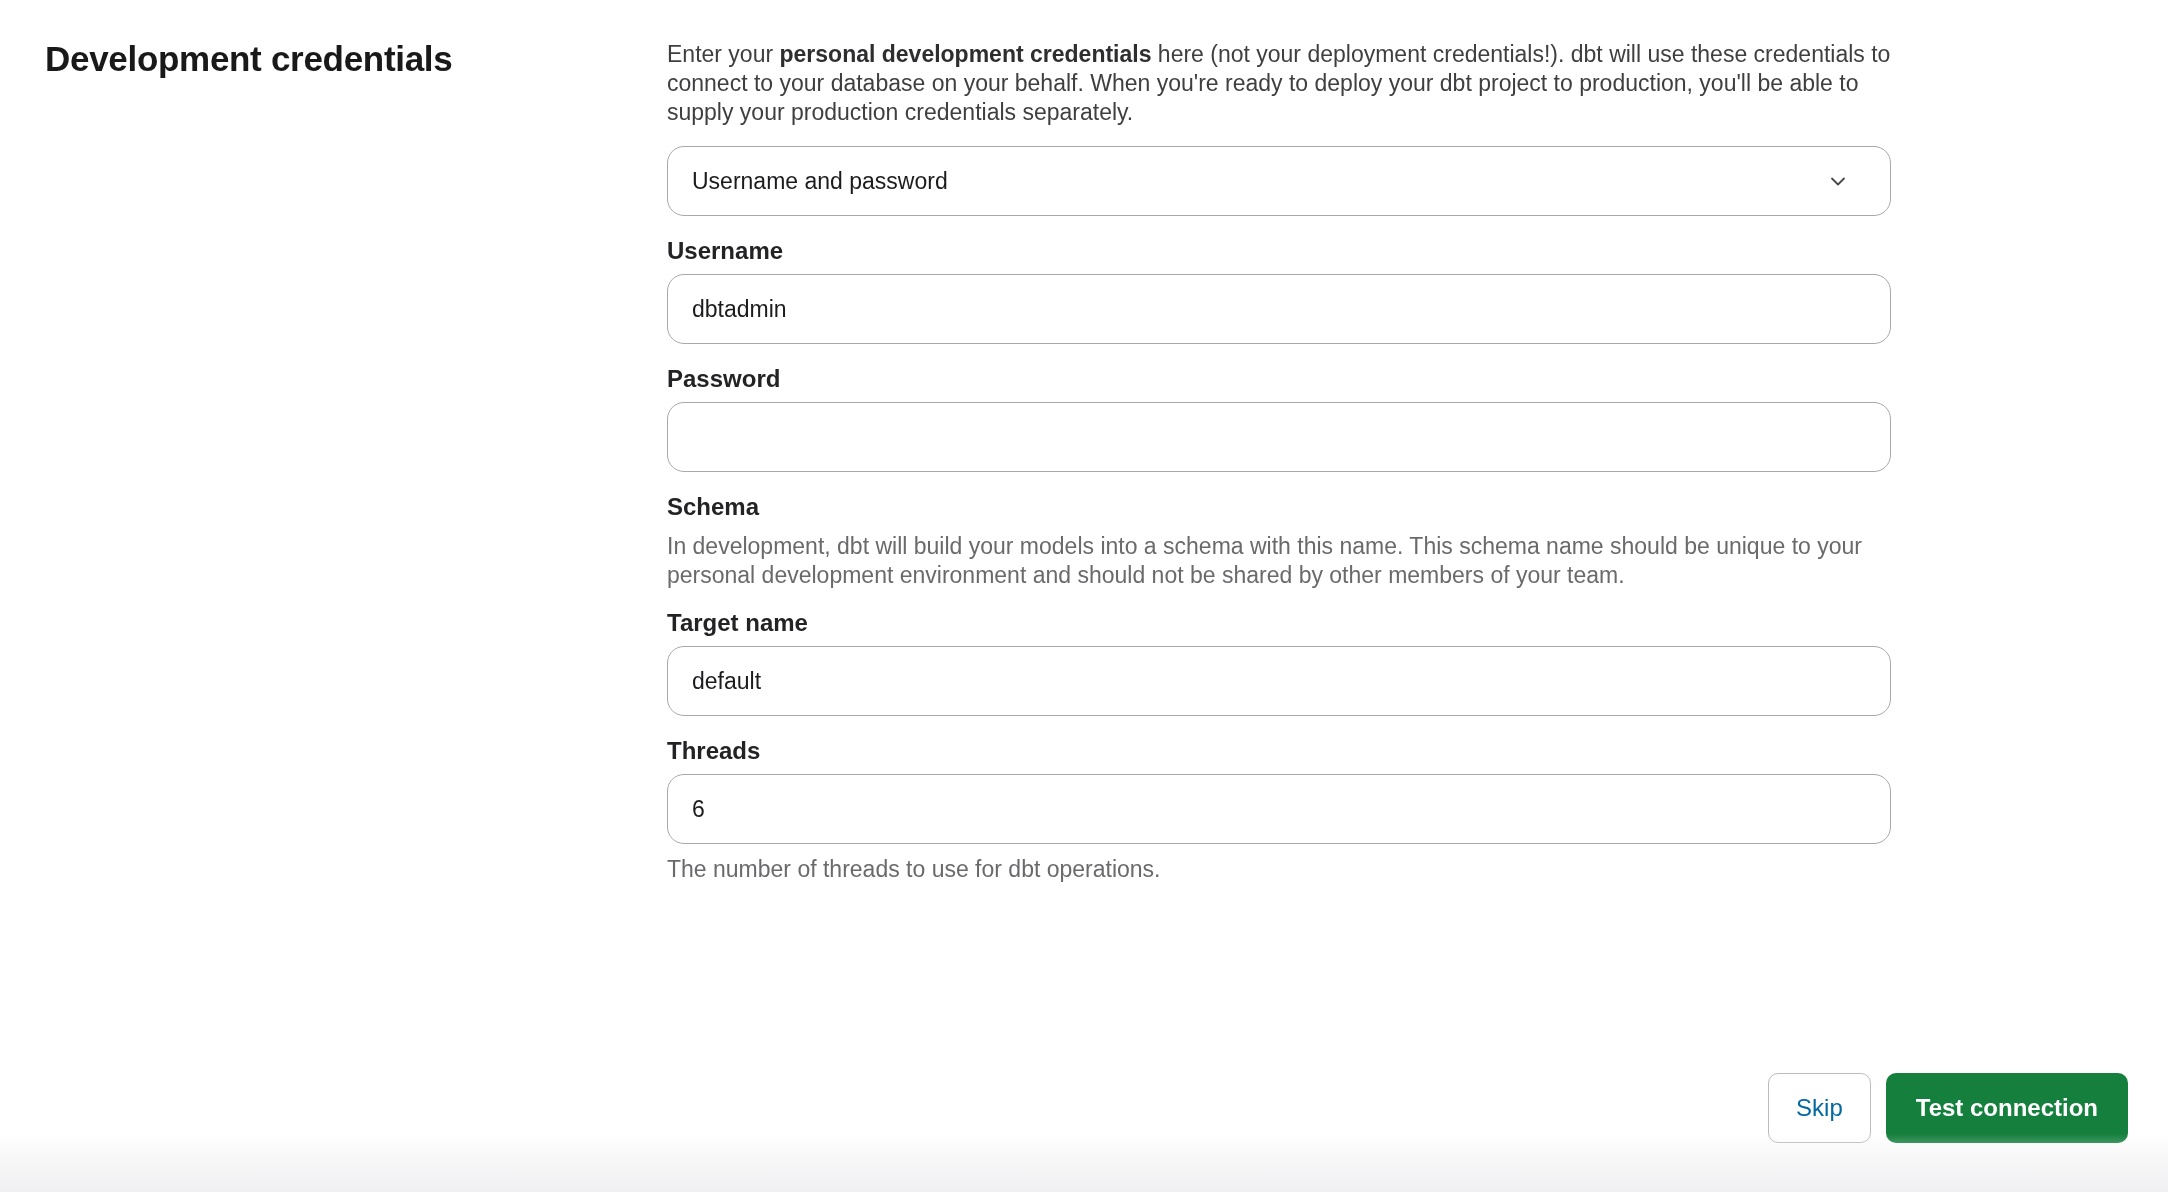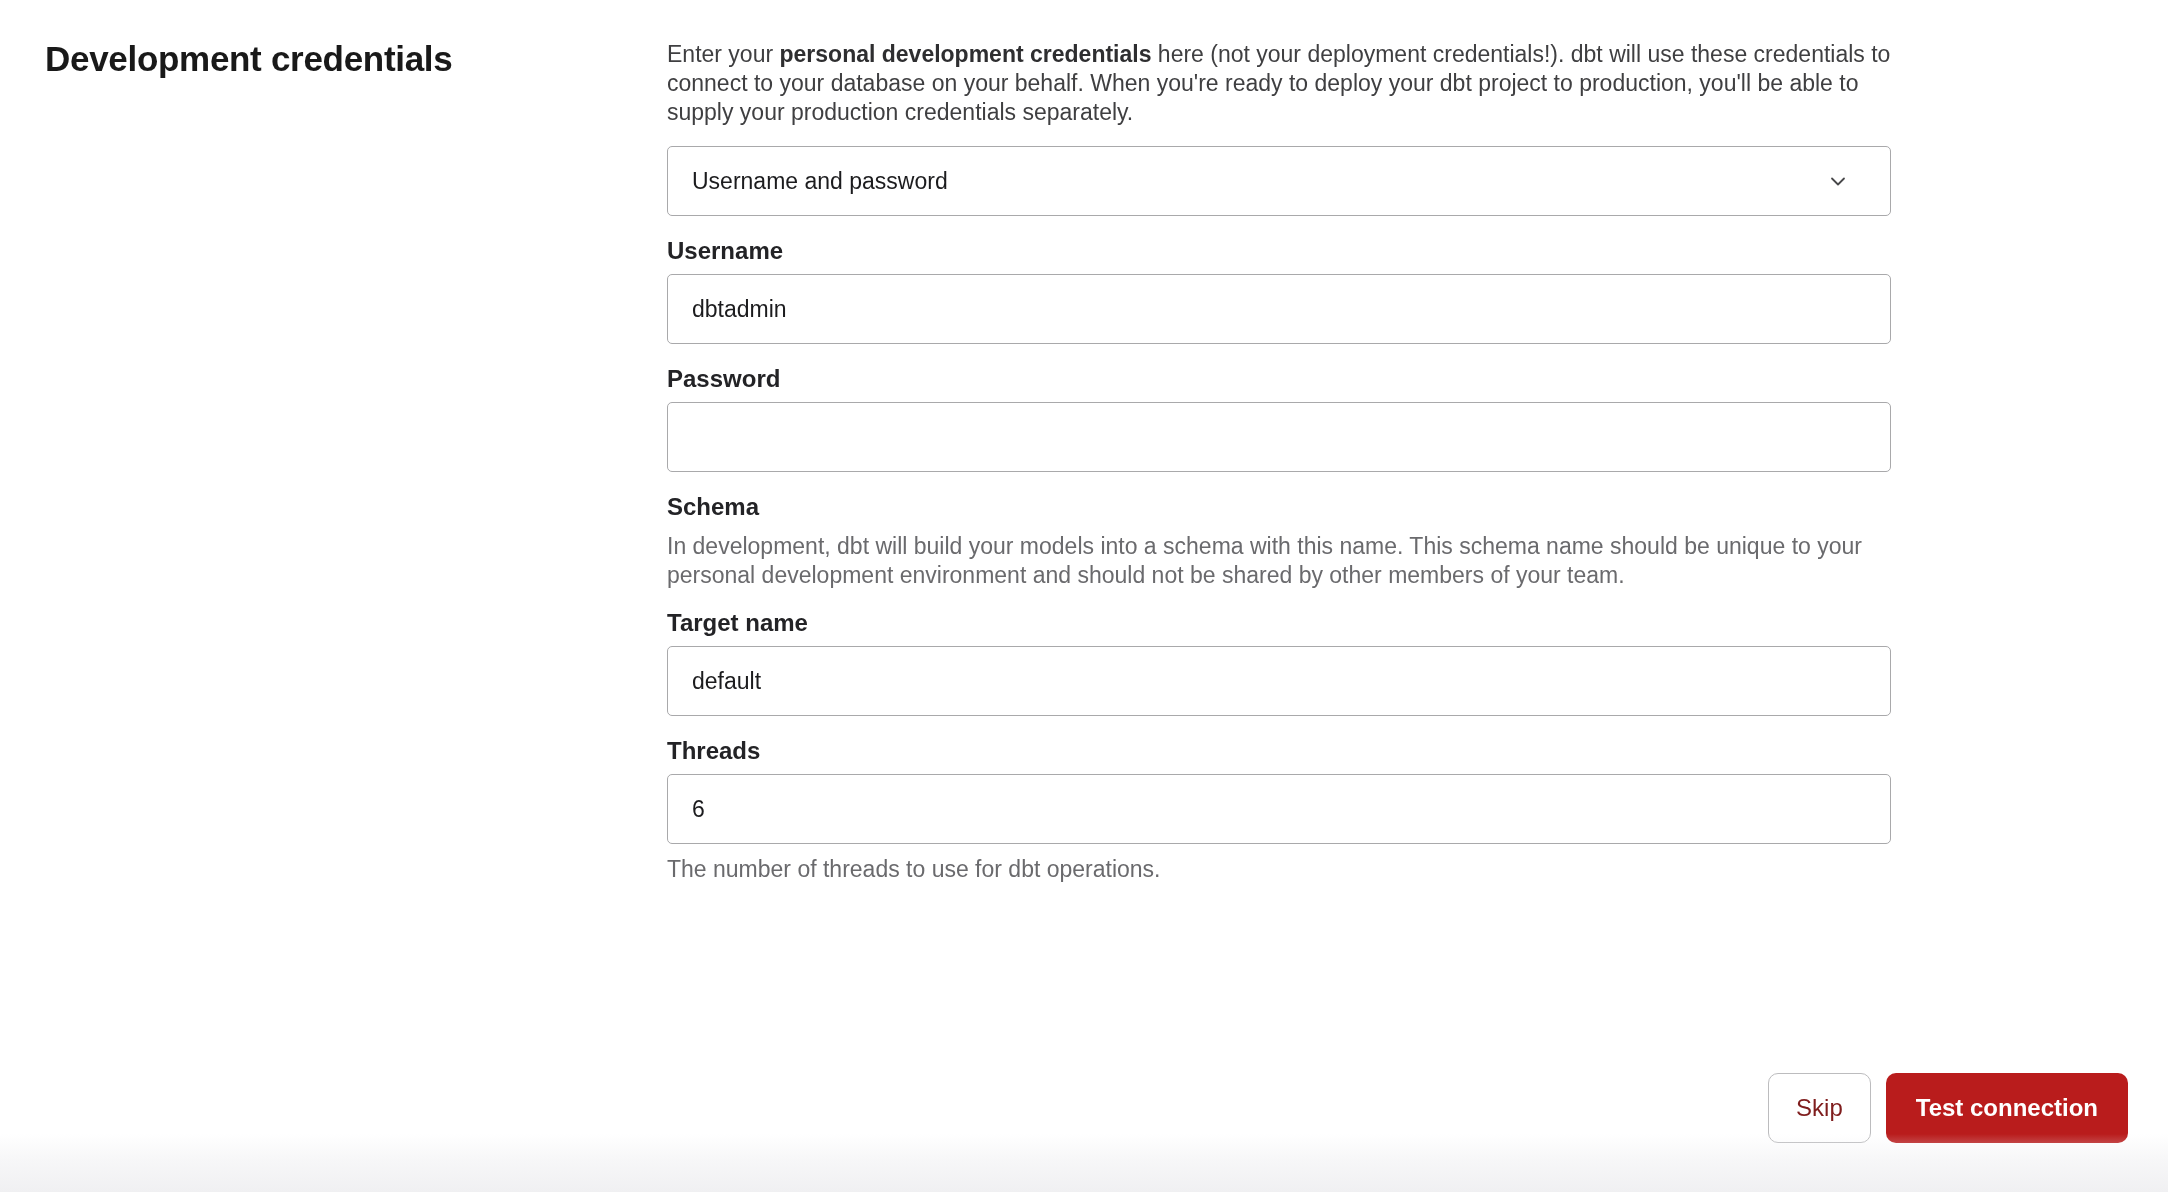"Username and password" .text-input, .select-box { border-radius: 5px -> 17px }
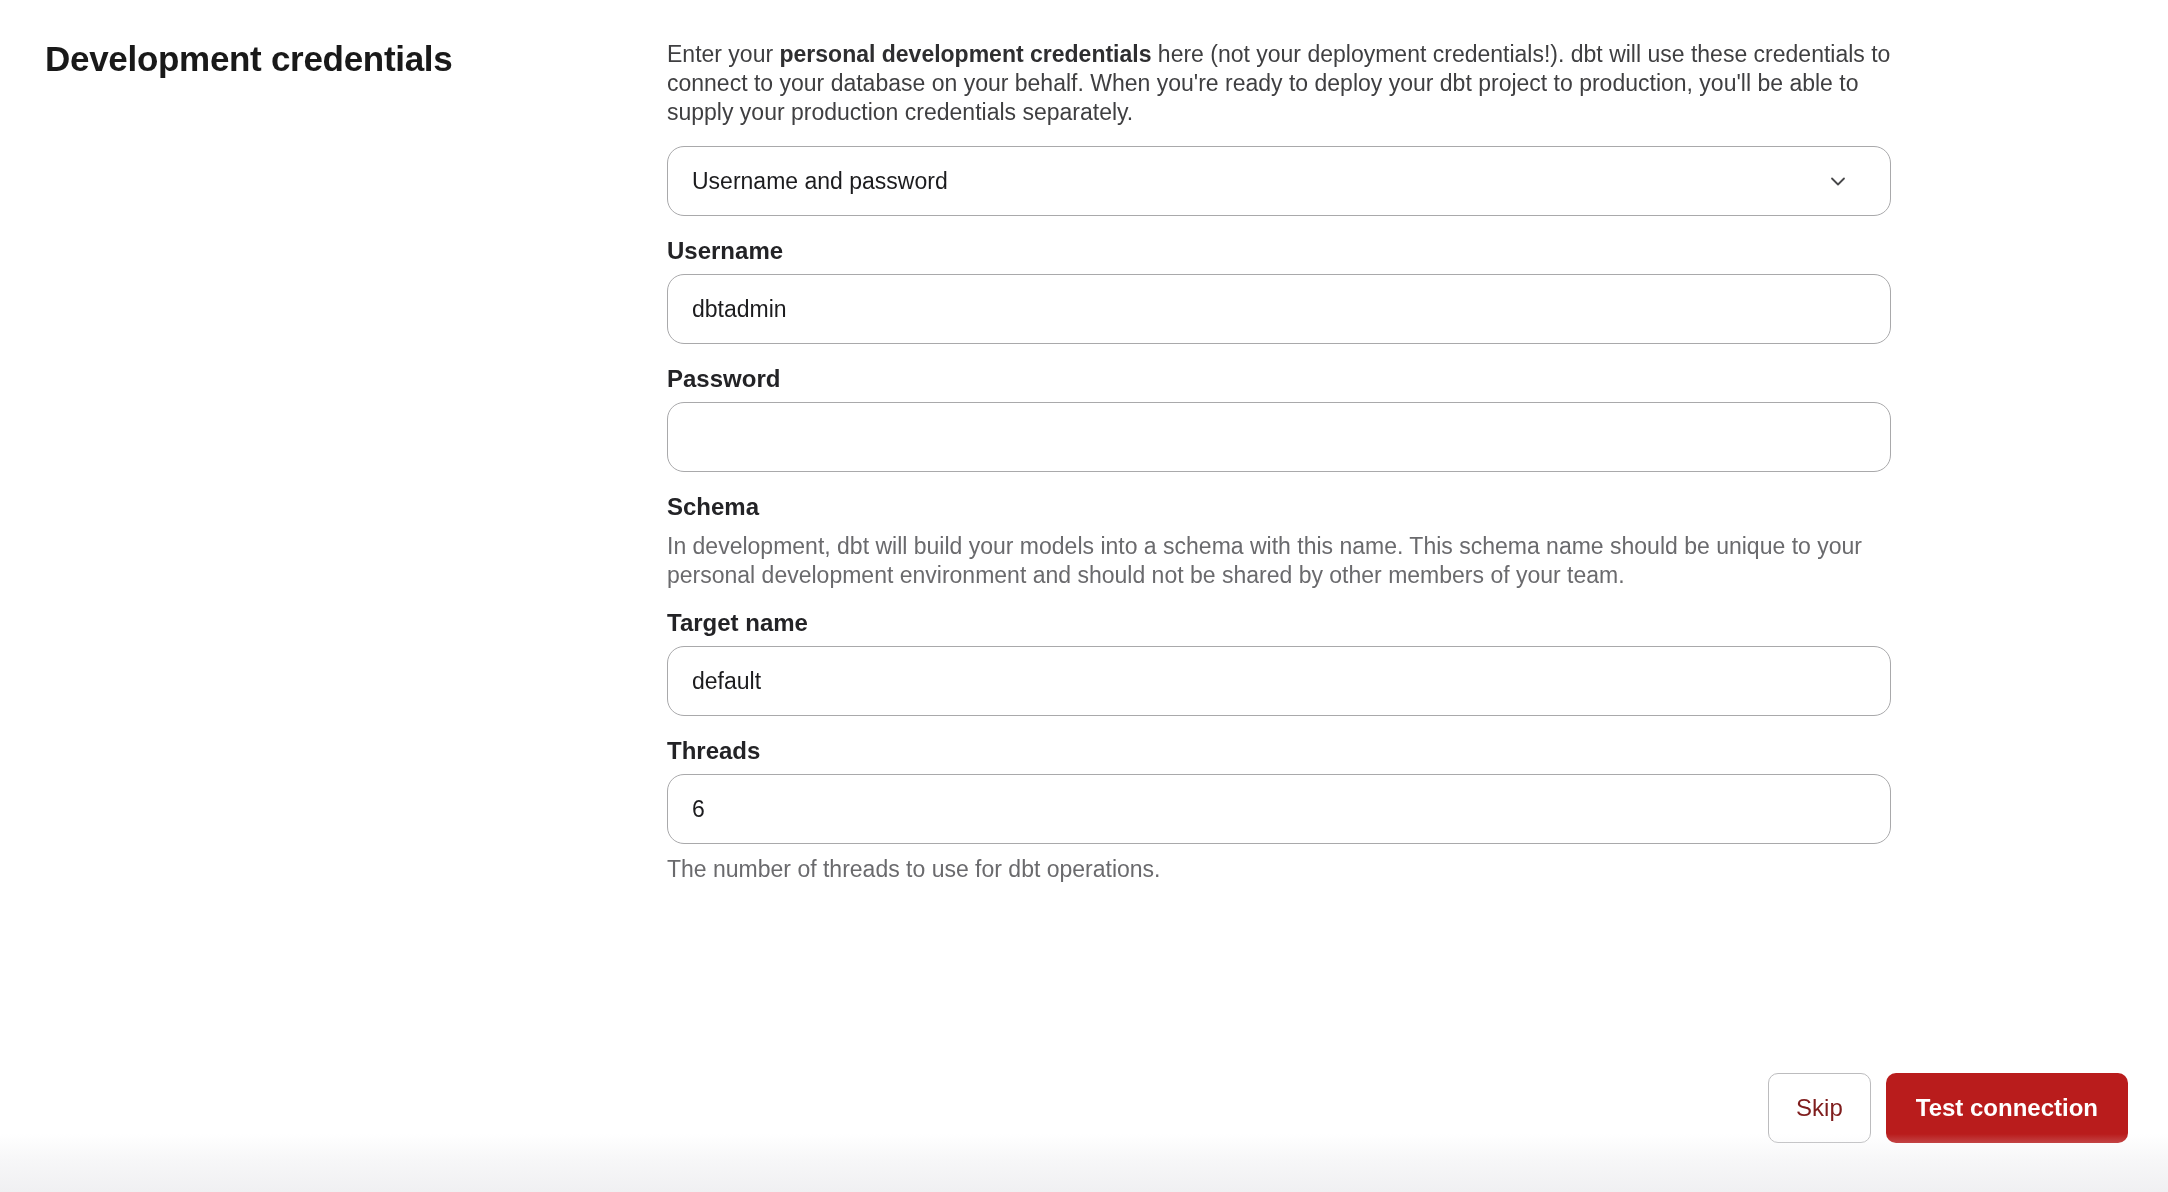"Skip" .btn-skip { color: #7f1d1d -> #0369a1 }
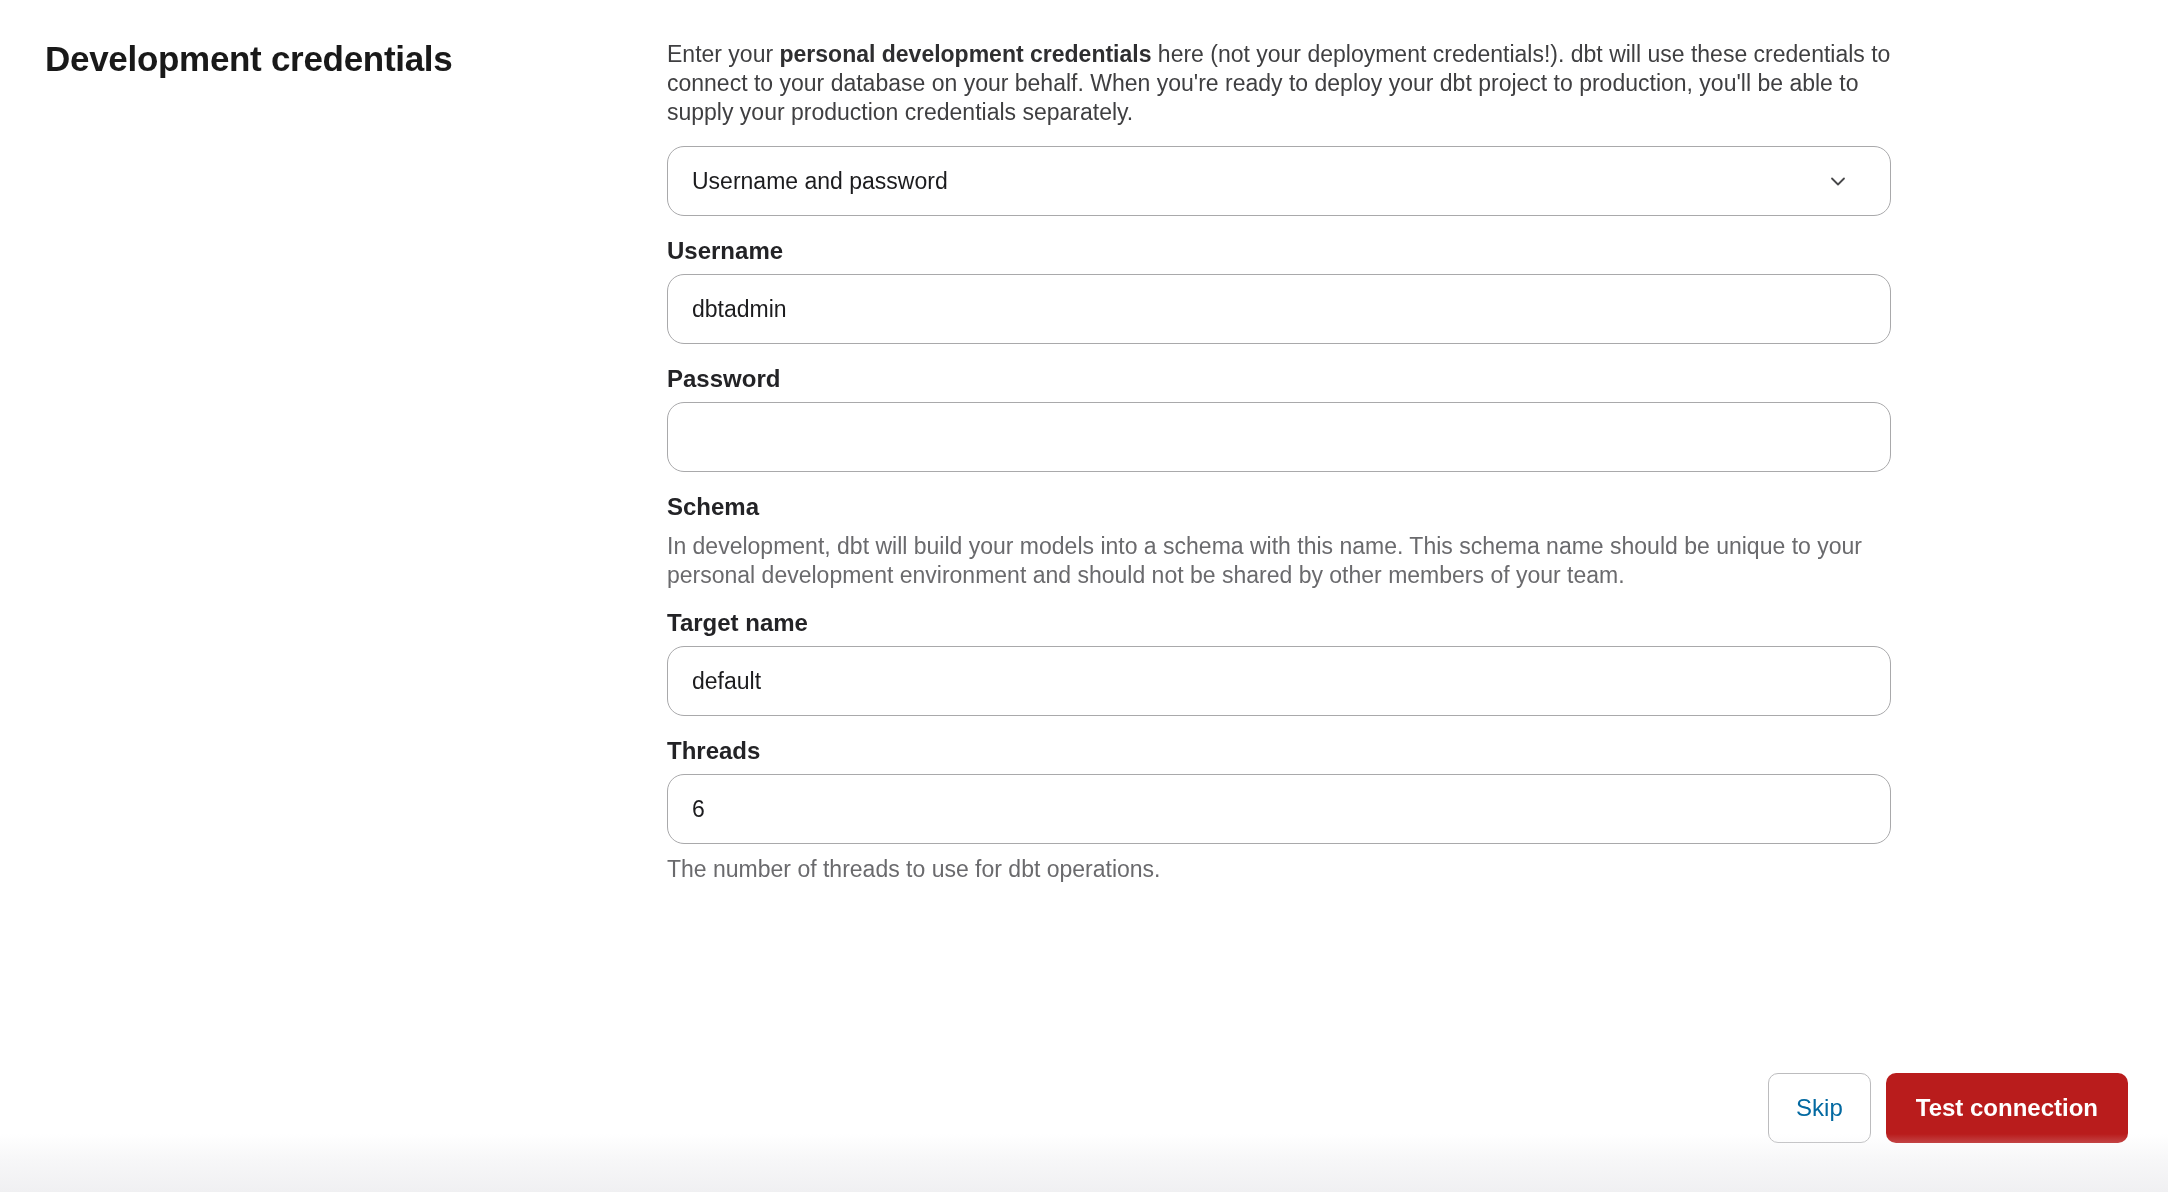"Test connection" .btn-test { background: #b91c1c -> #15803d }
